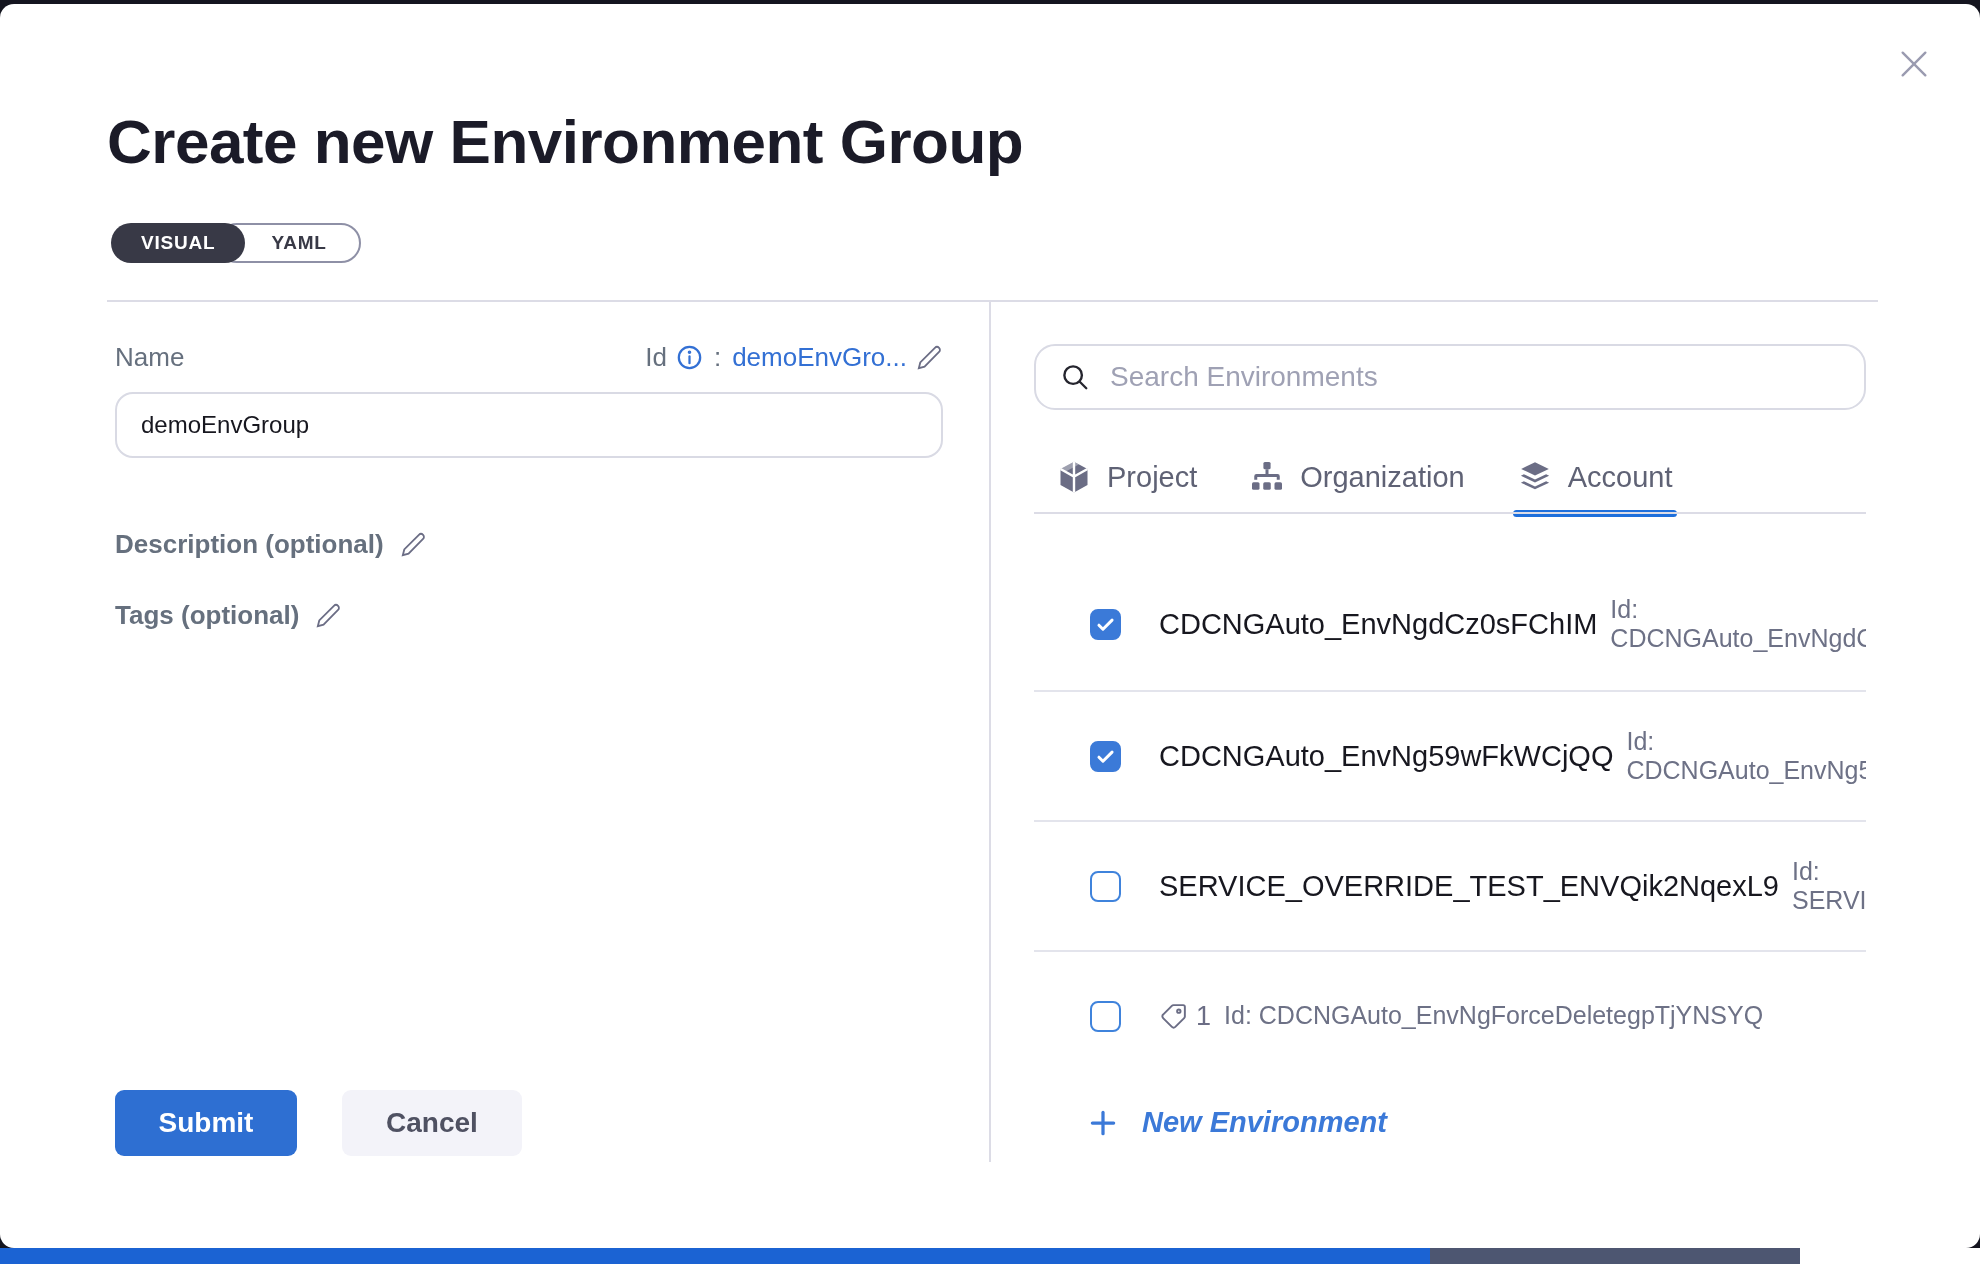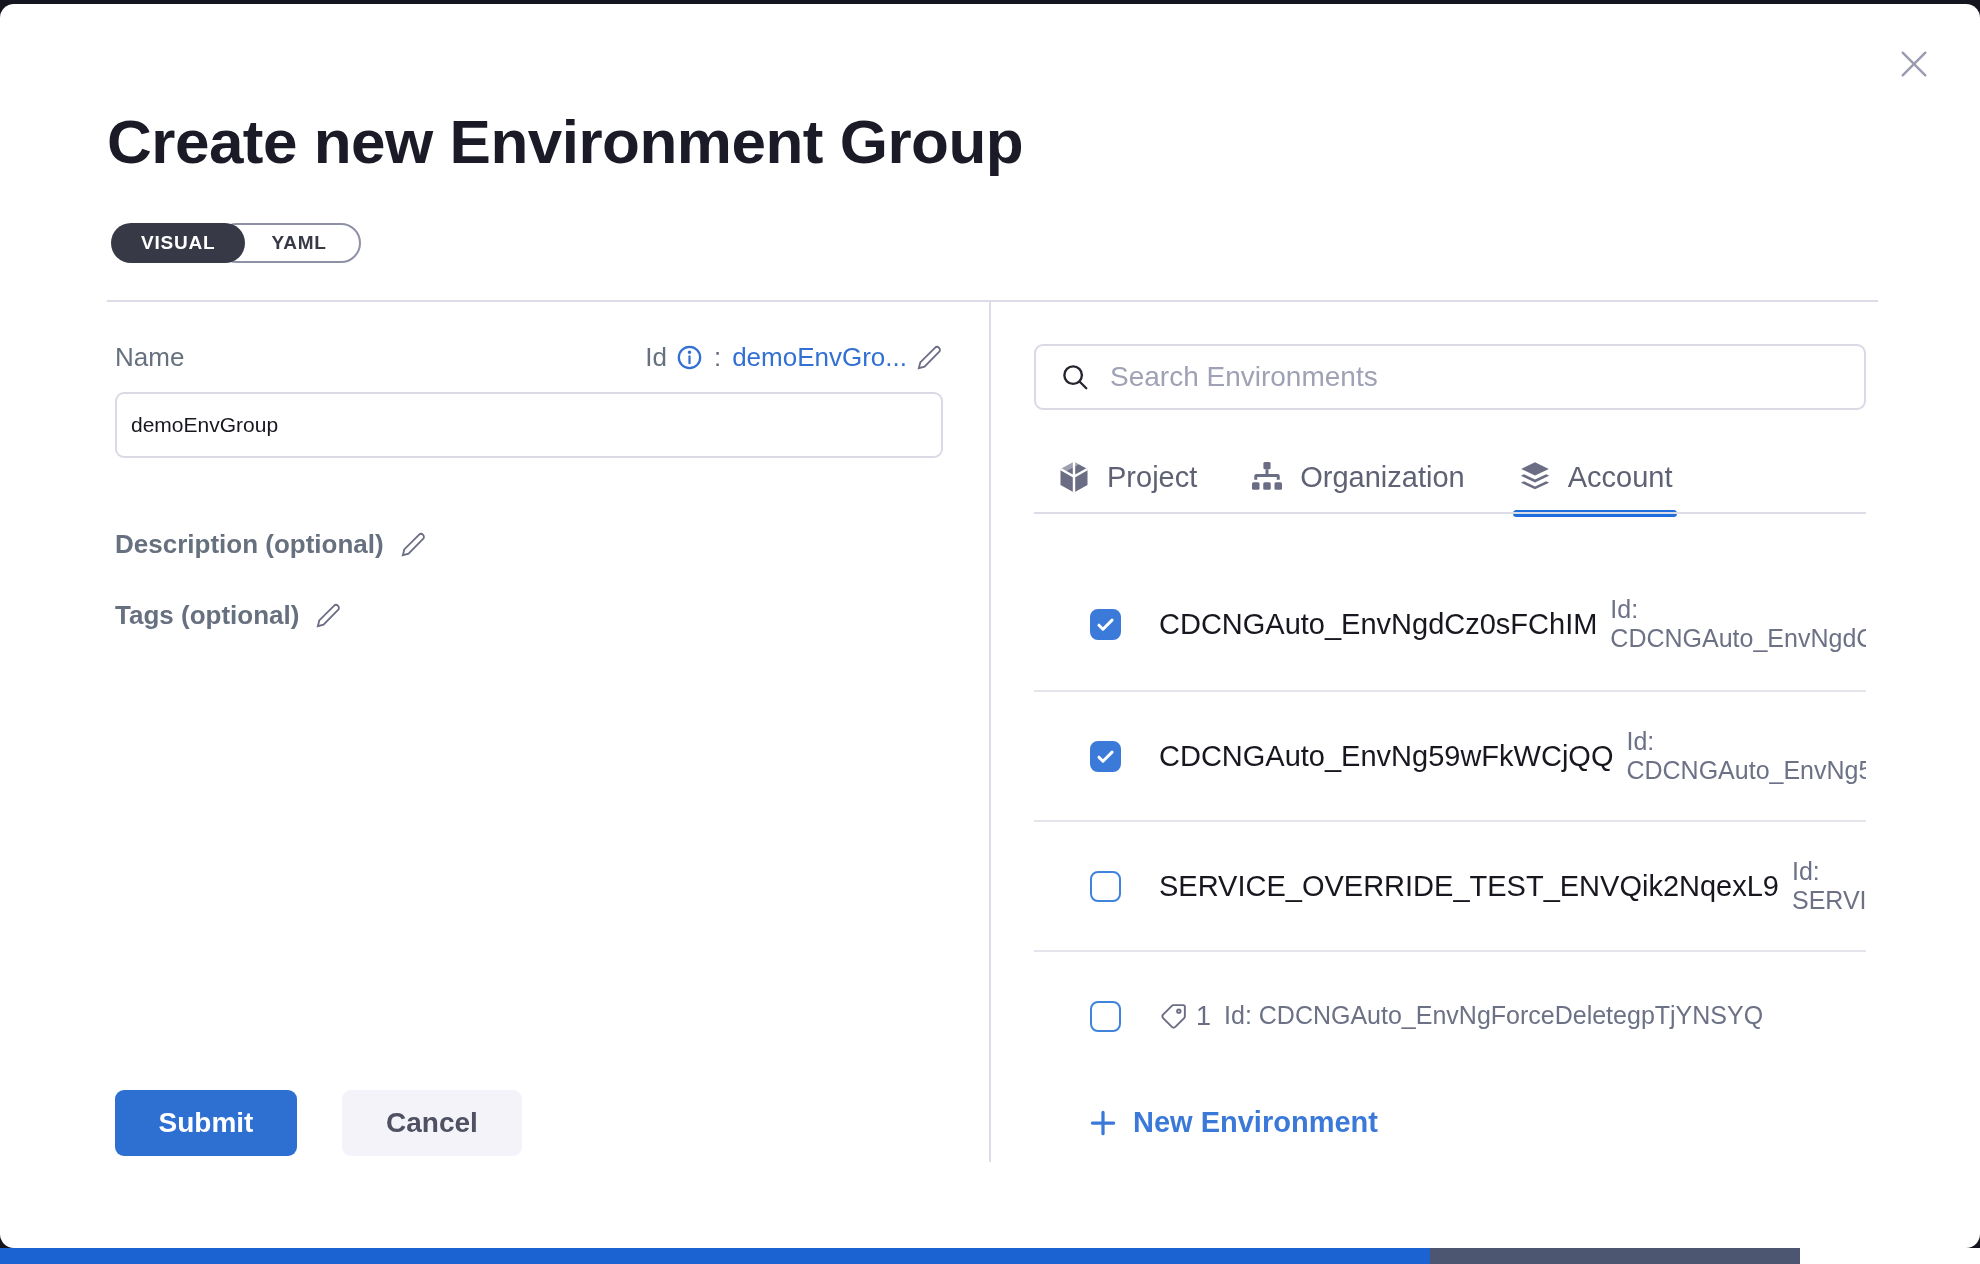"Search Environments" .search-box { border-radius: 9px -> 21px }
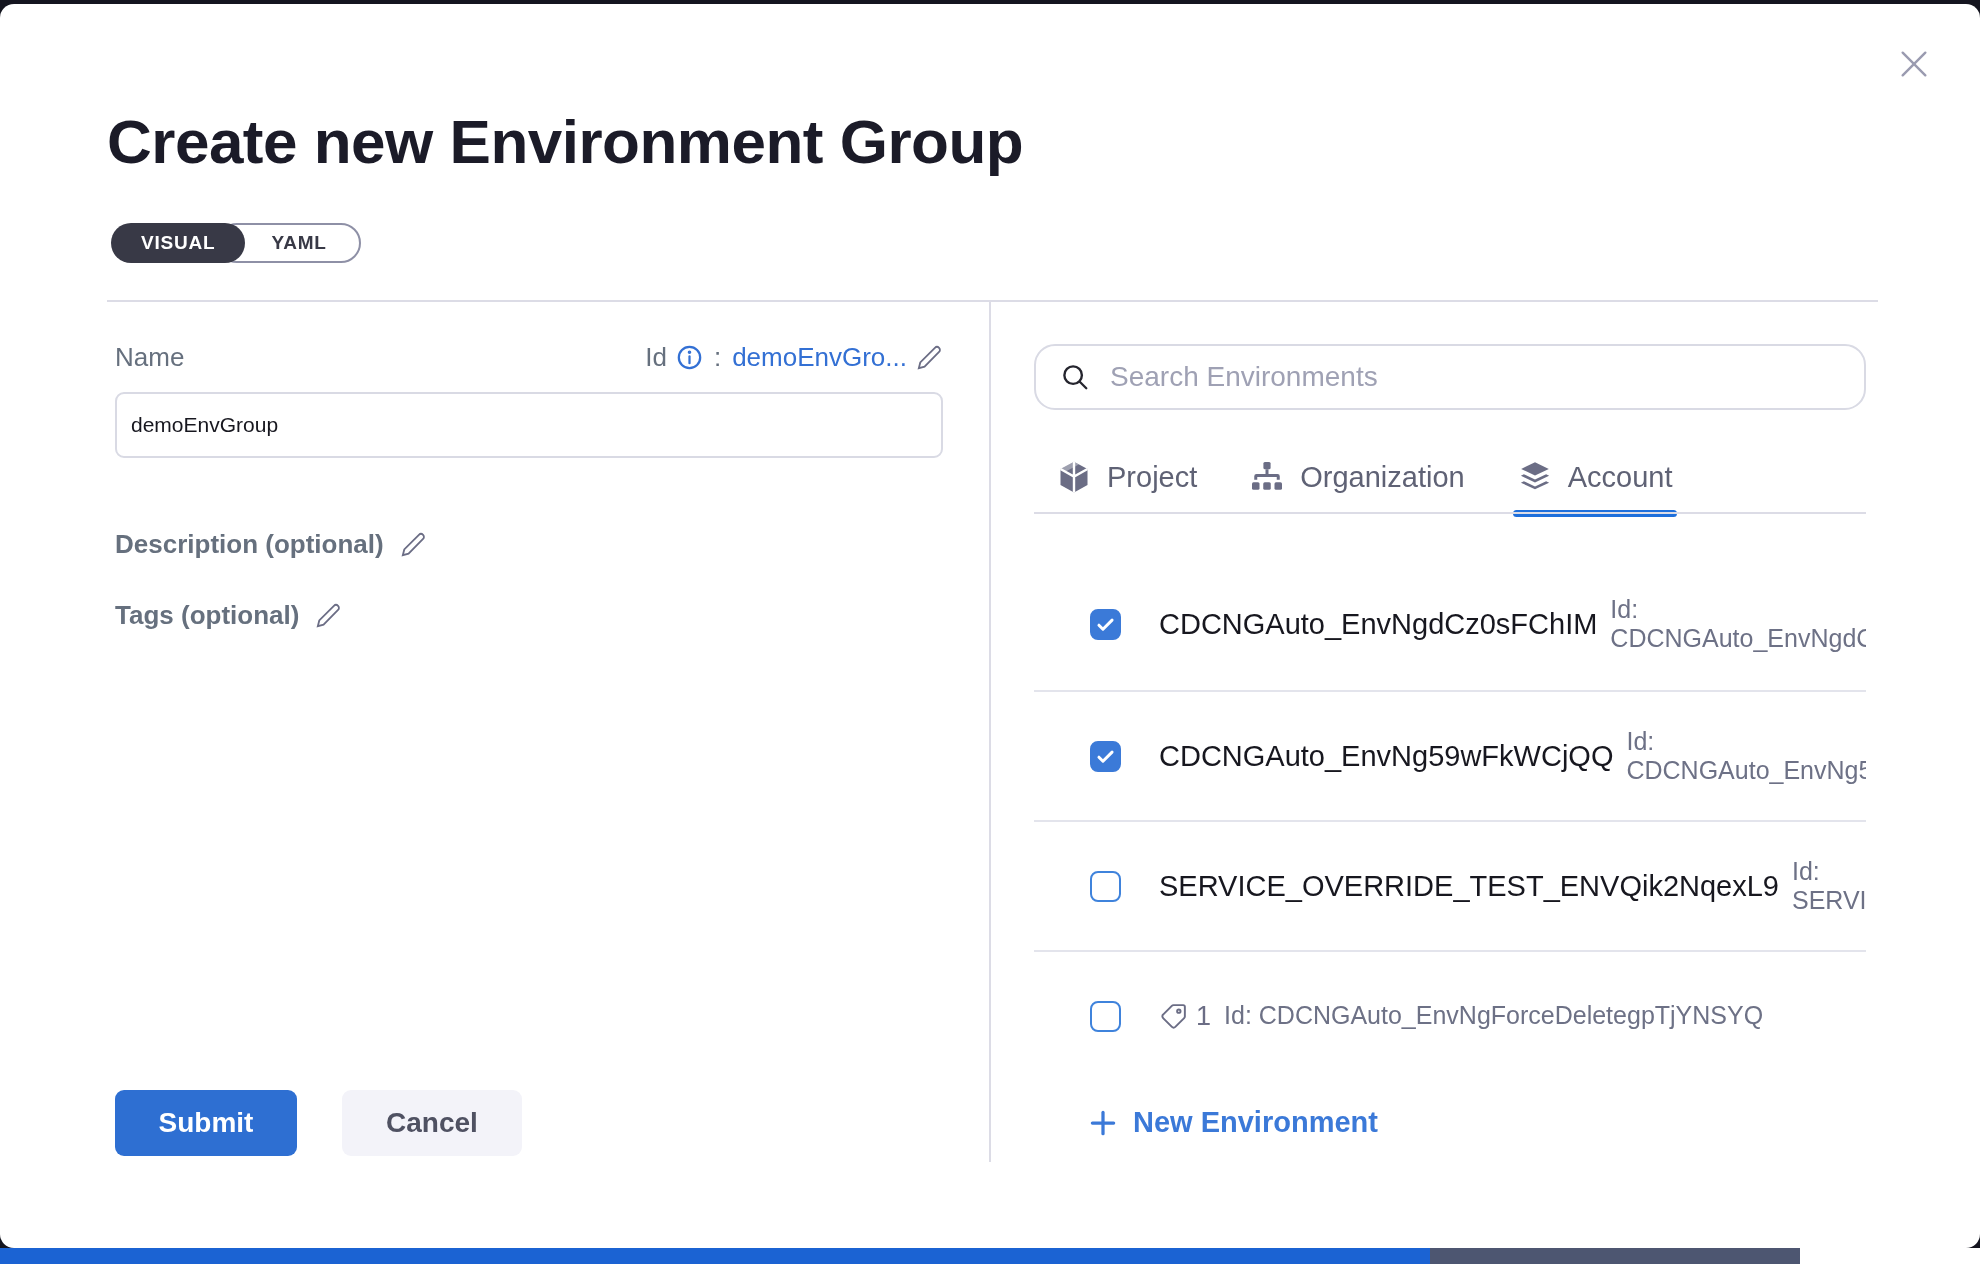"demoEnvGroup" .name-input { border-radius: 9px -> 18px; font-size: 21px -> 24px; padding: 0 14px -> 0 24px }
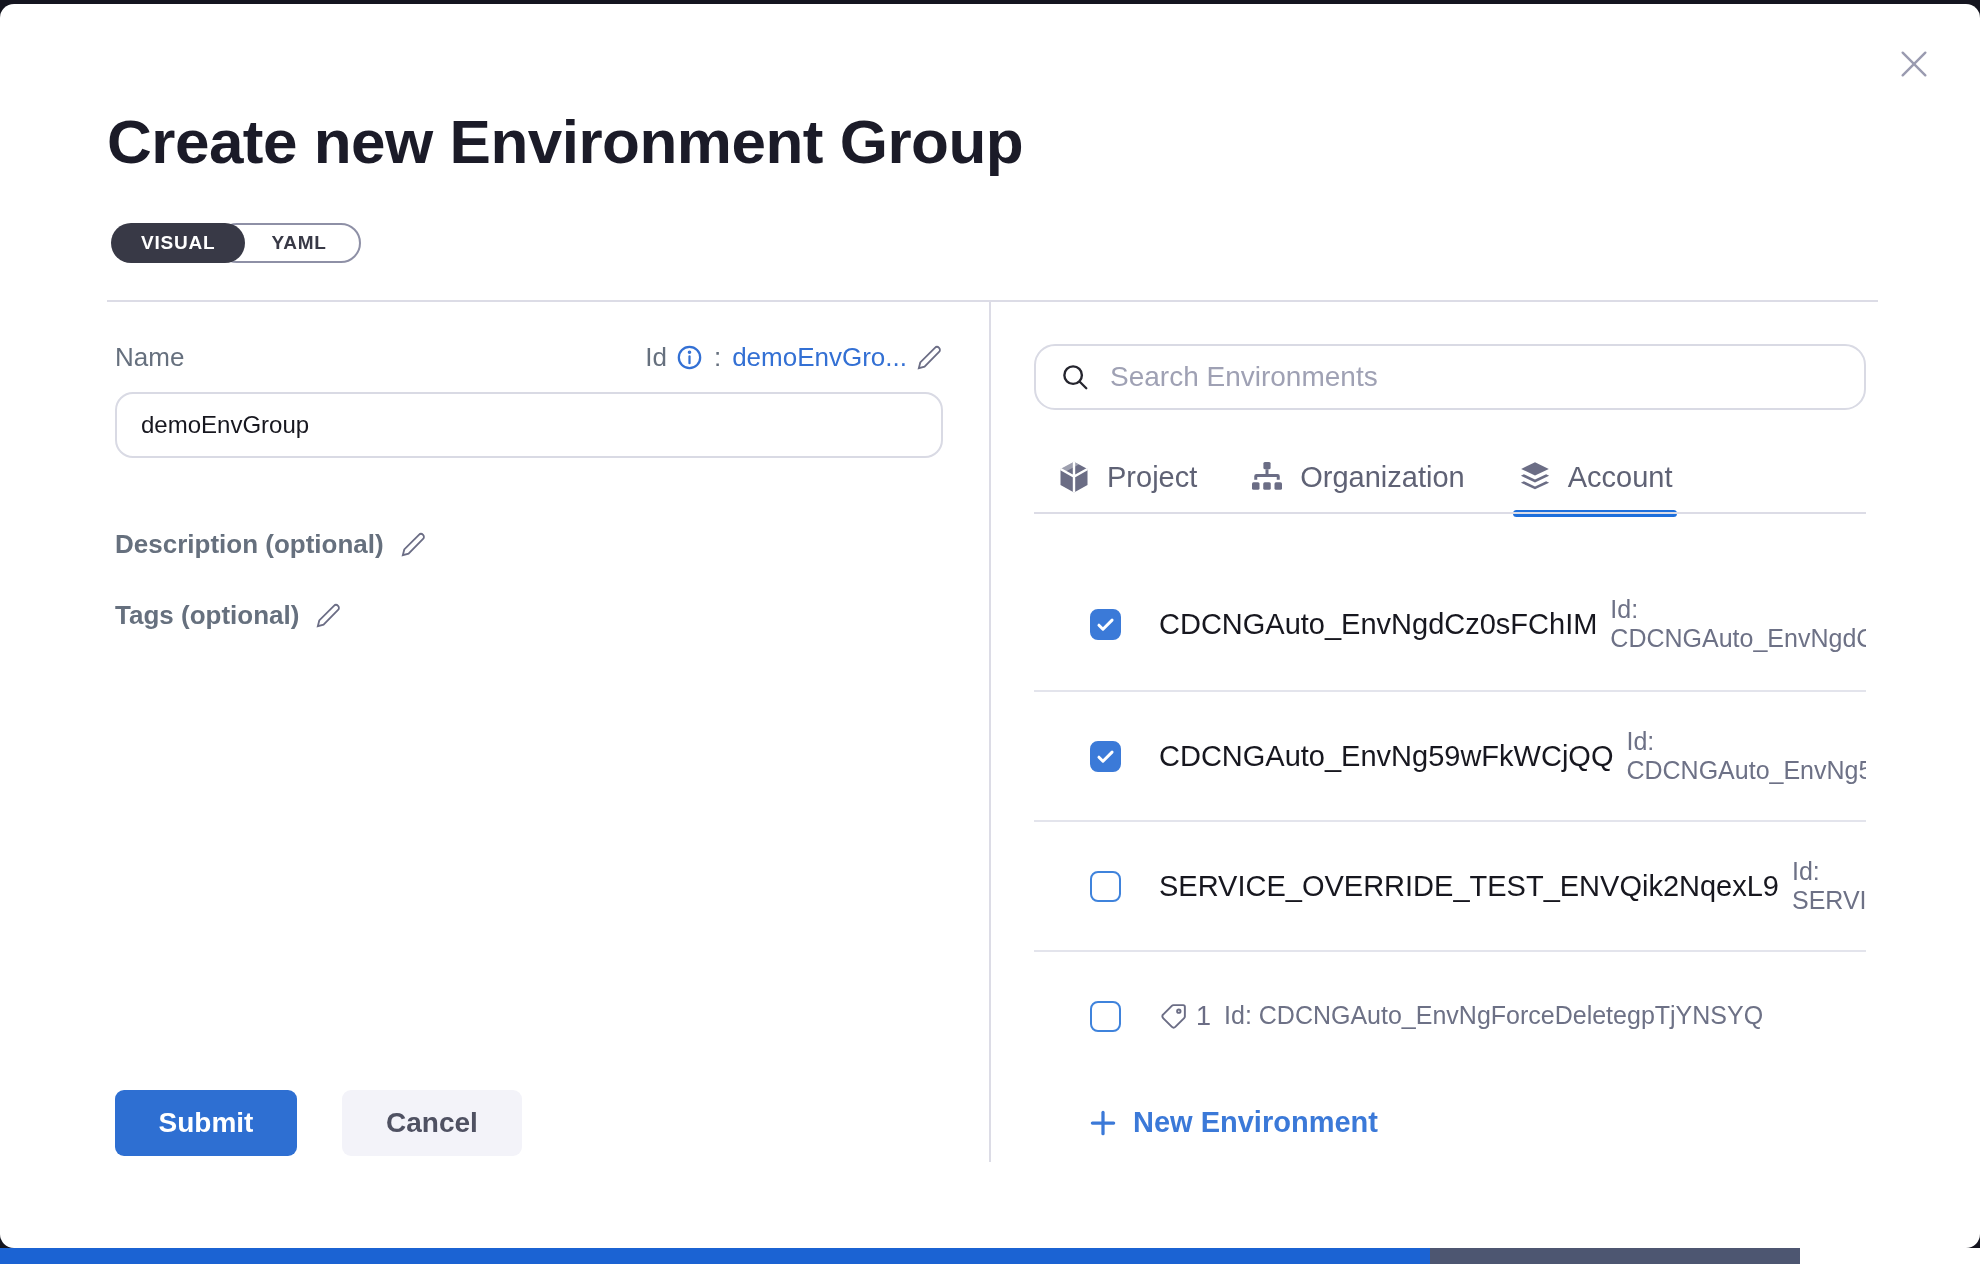"New Environment" .new-env { font-style: none -> italic; gap: 15px -> 24px }
